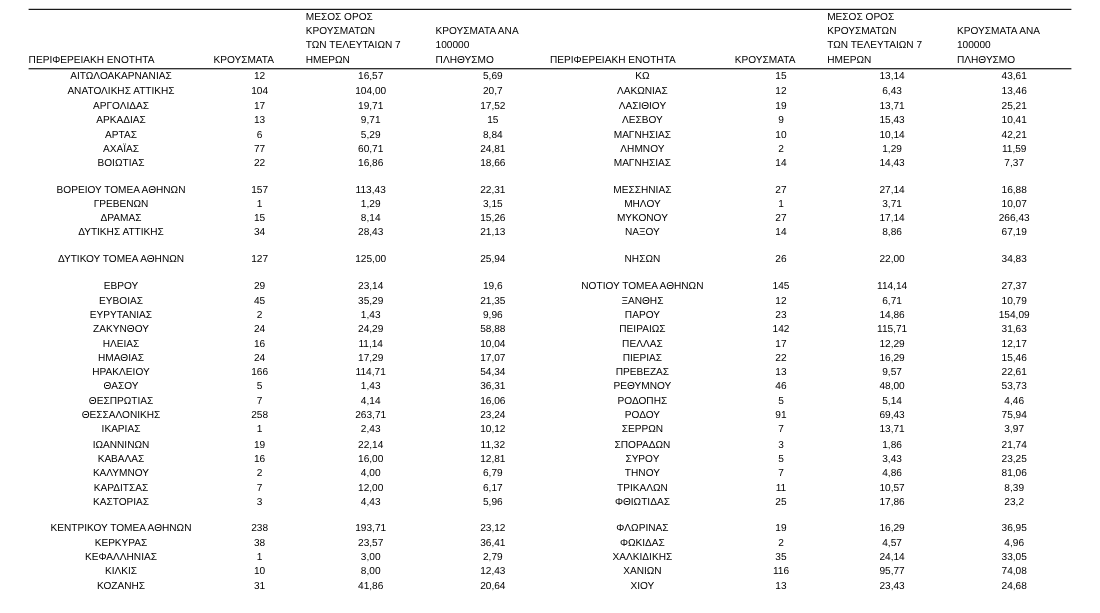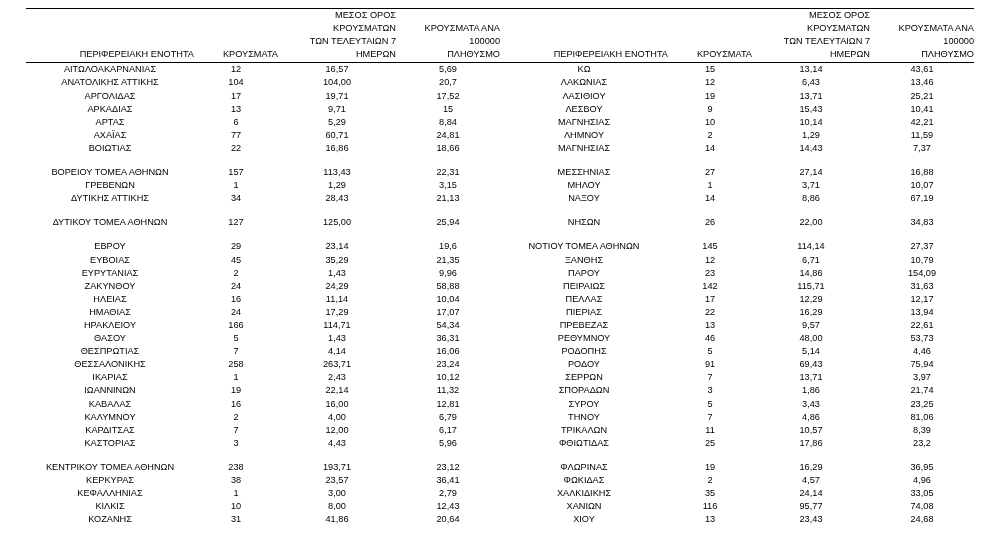"ΜΕΣΟΣ ΟΡΟΣ ΚΡΟΥΣΜΑΤΩΝ" .hdr td { text-align: right -> left }
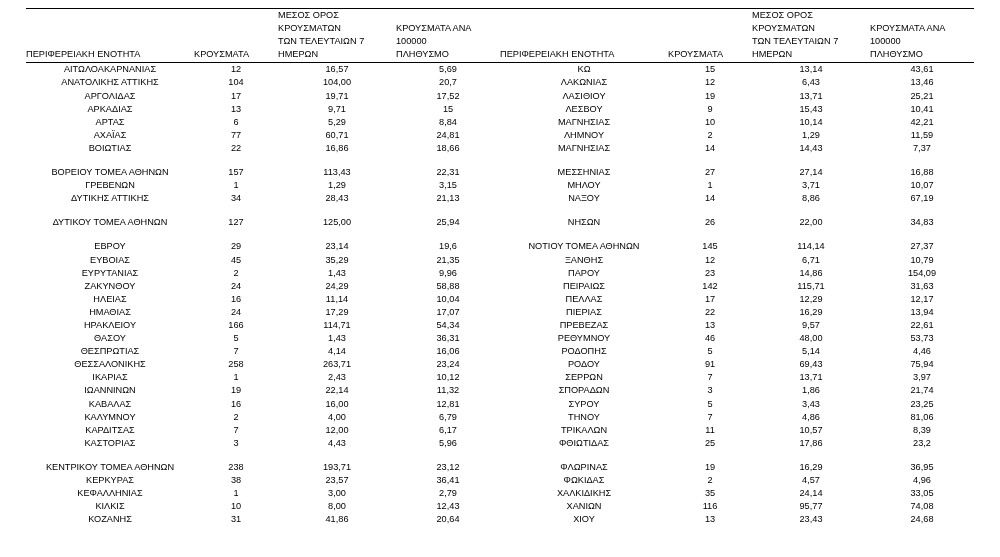"ΔΡΑΜΑΣ" tr { html: none -> <tr> <td>ΔΡΑΜΑΣ</td> <td>15</td> <td>8,14</td> <td>15,26</td> <td>ΜΥΚΟΝΟΥ</td> <td>27</td> <td>17,14</td> <td>266,43</td> </tr> }
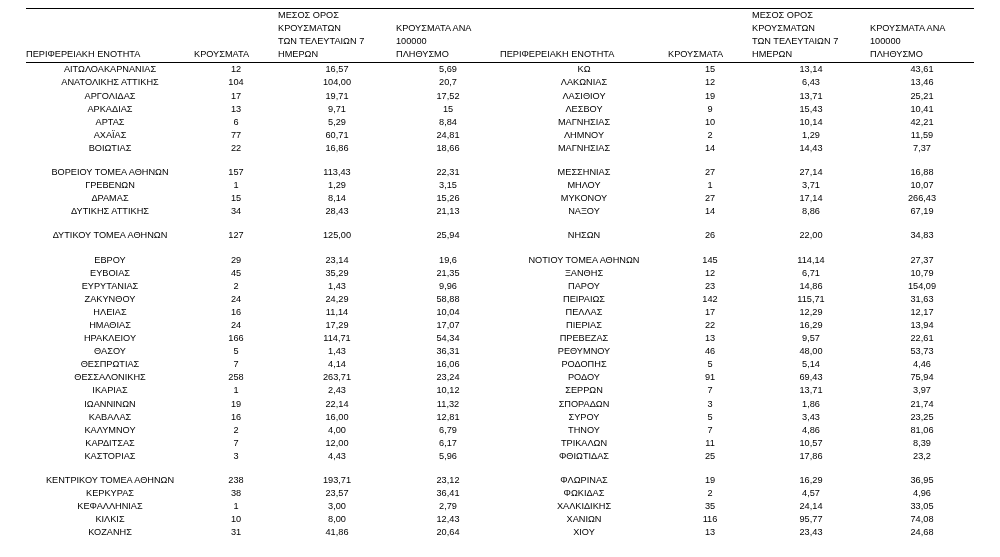"13,94" td.cell-num { text: 13,94 -> 15,46 }
